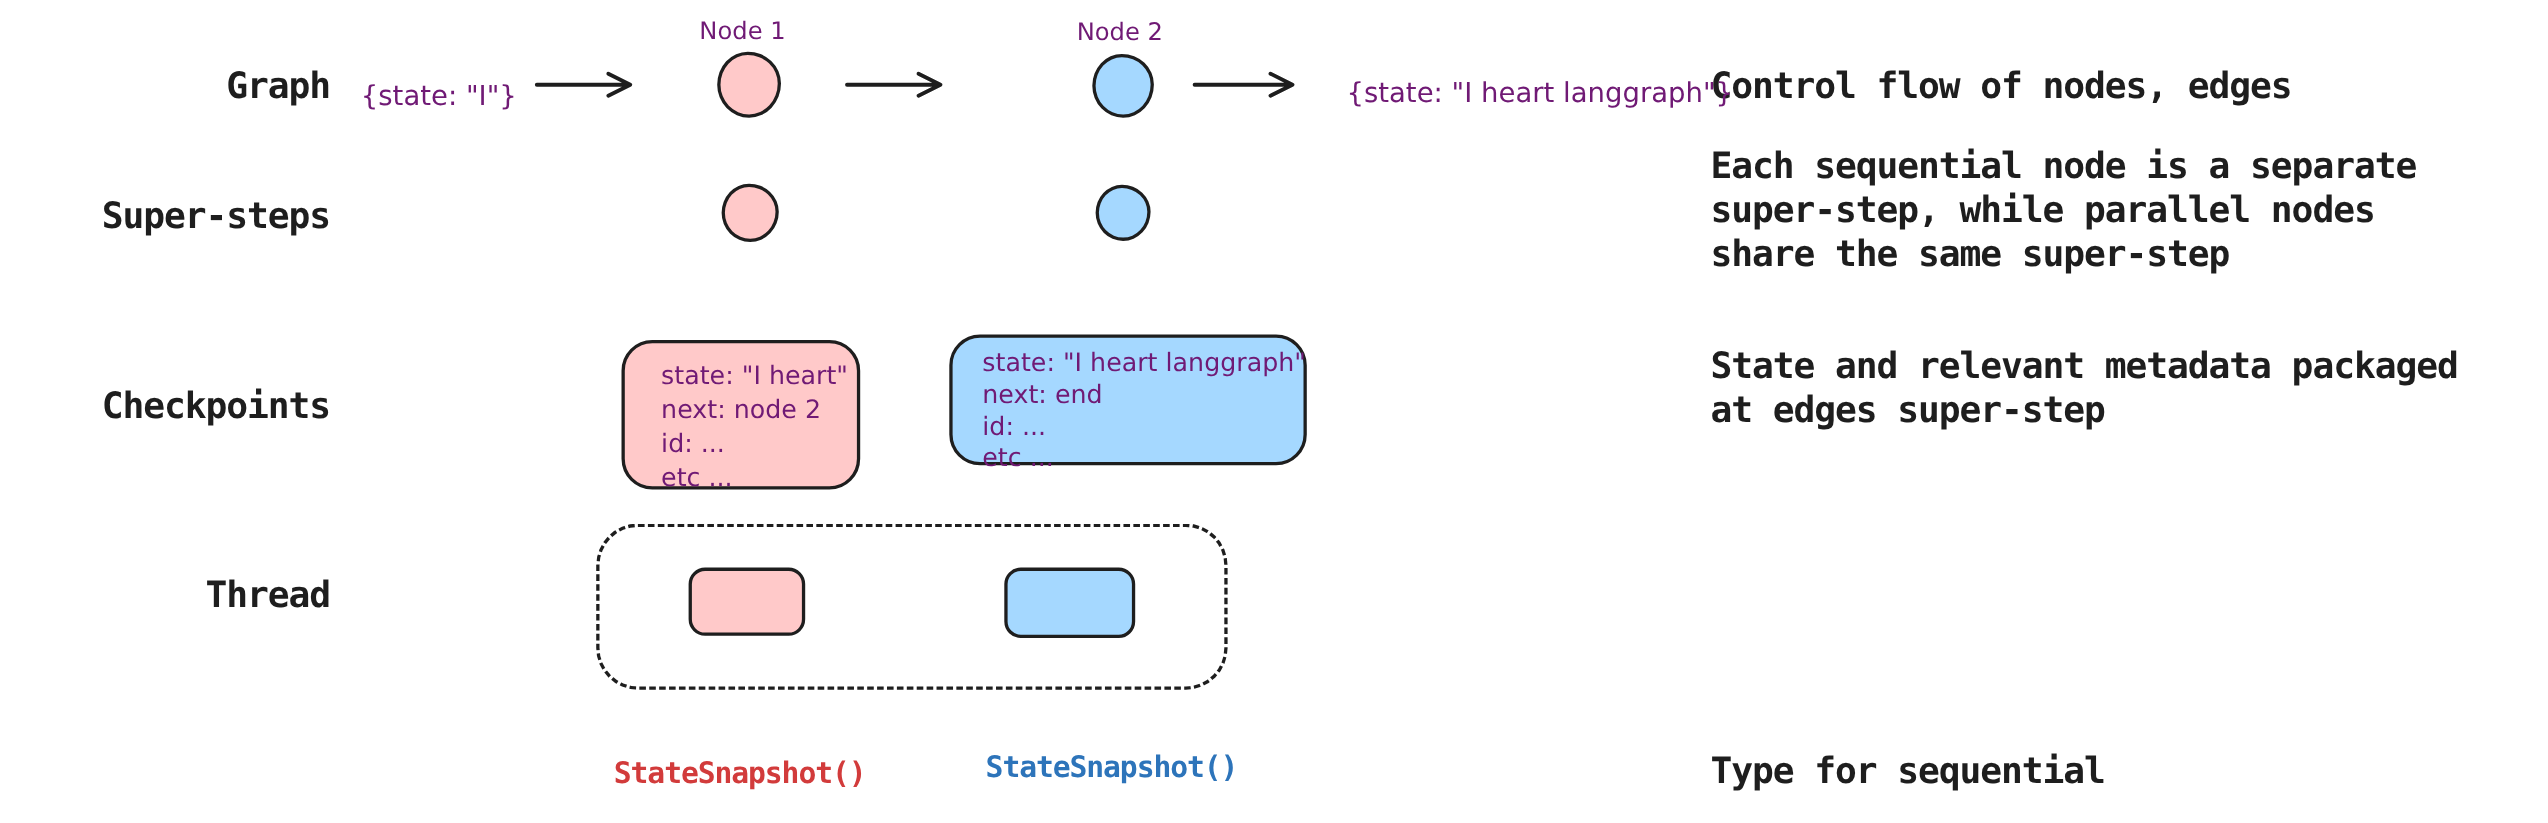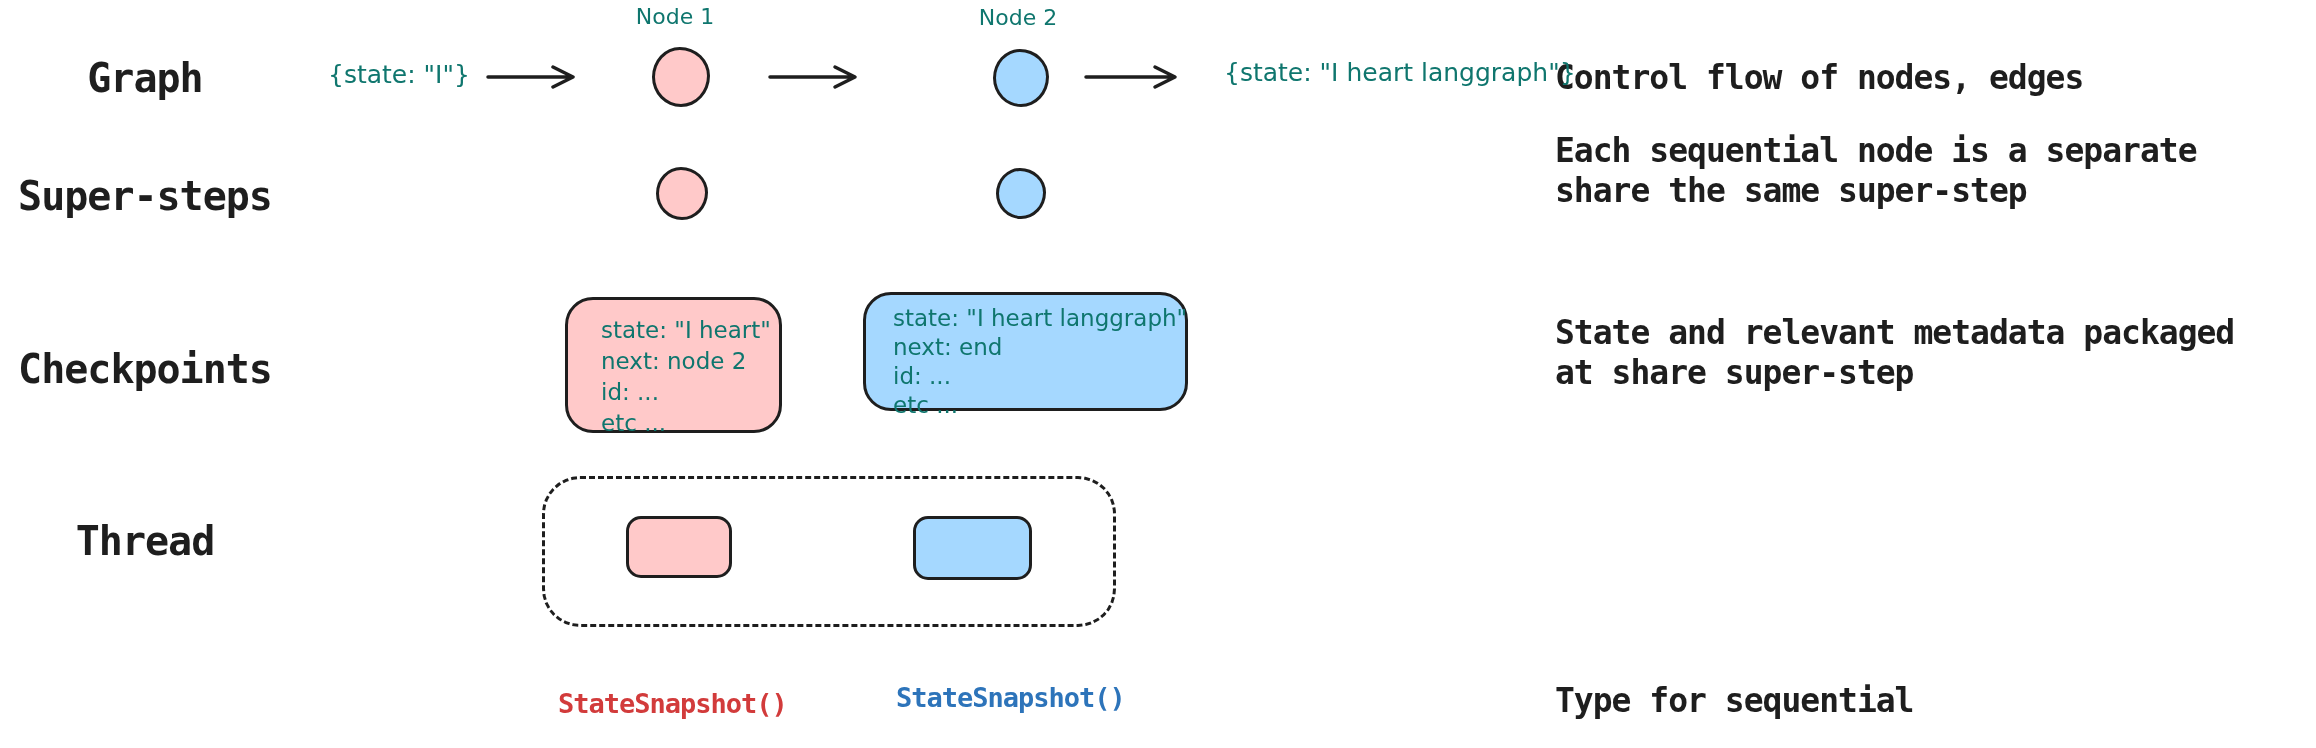"Node 1" .hand { color: #0f766e -> #701a75; margin-top: none -> 12px }
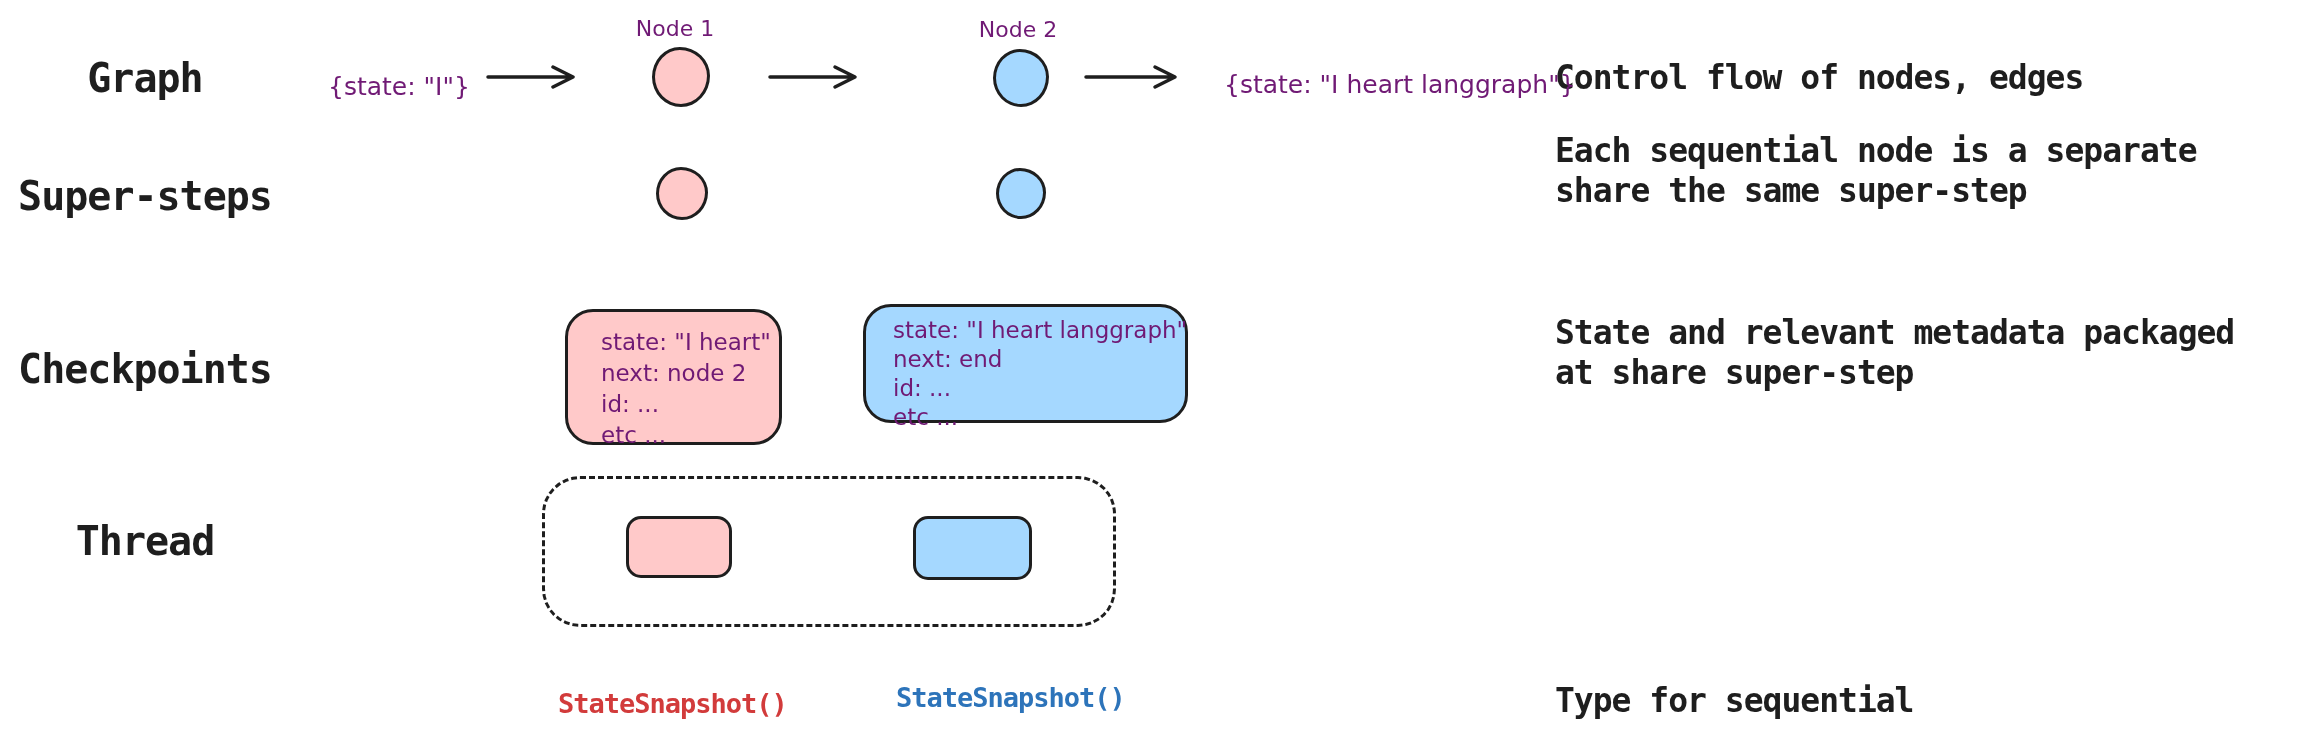"Graph" .row-label { font-size: 40px -> 33px; left: 1px -> 12px; text-align: center -> right }
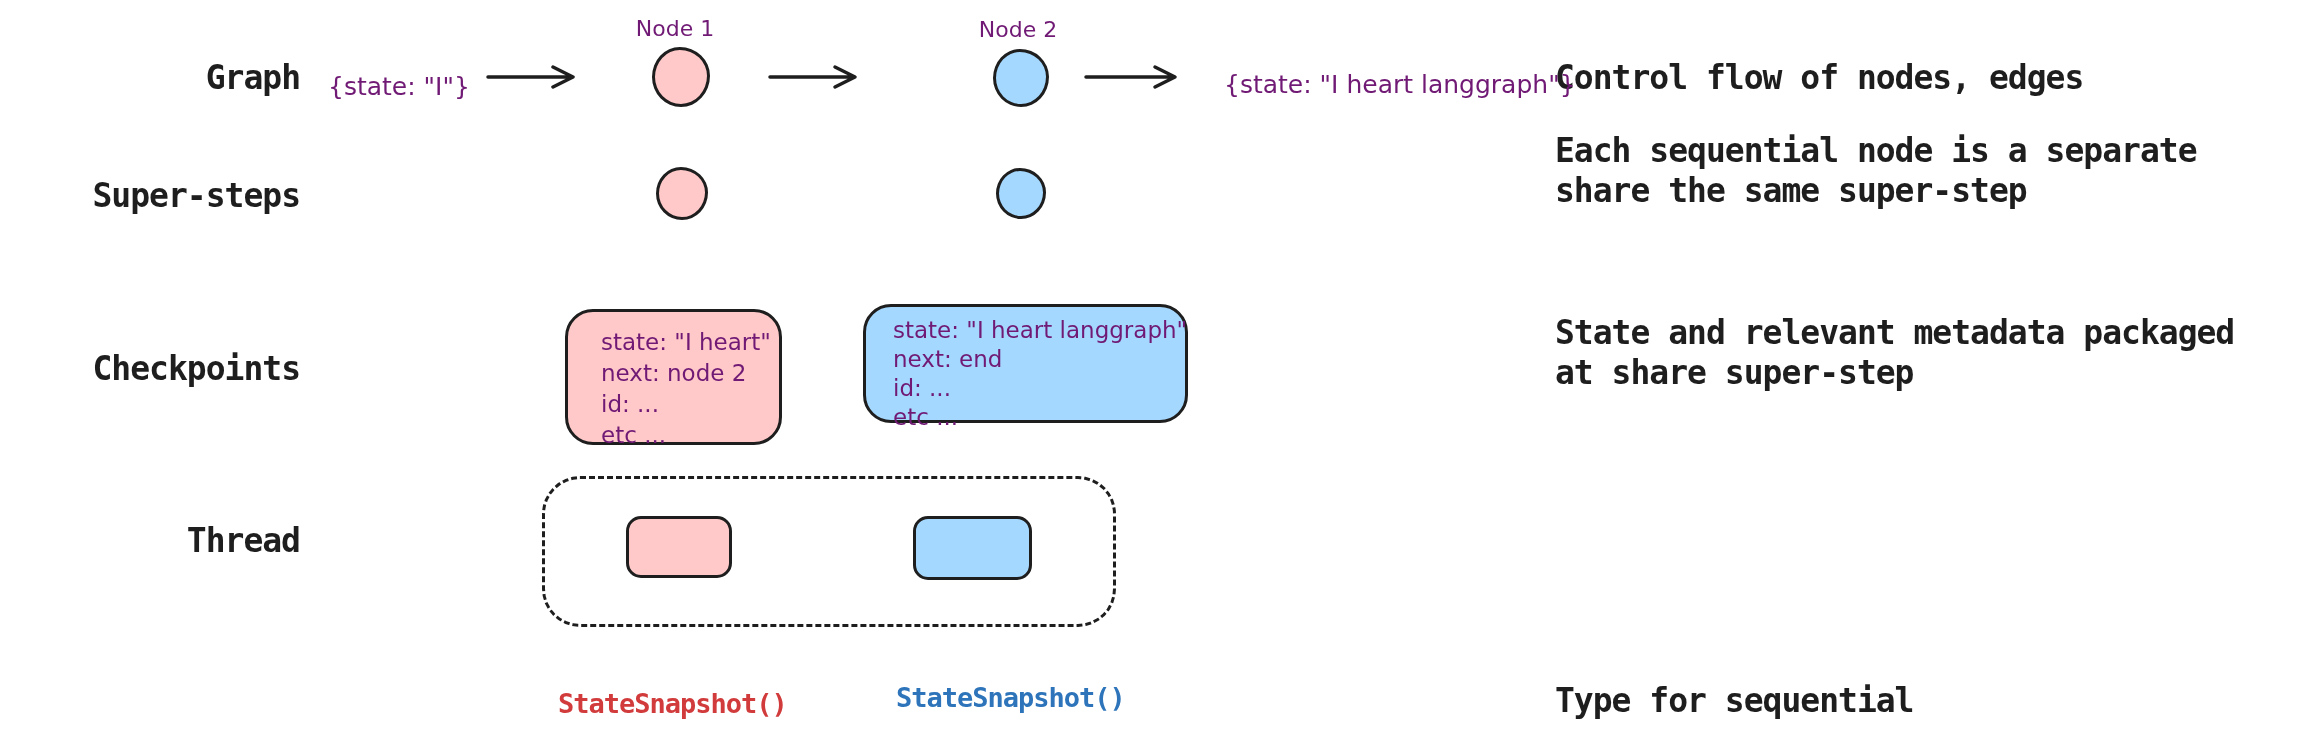"super-step, while parallel nodes" div { html: none -> <div>super-step, while parallel nodes</div> }
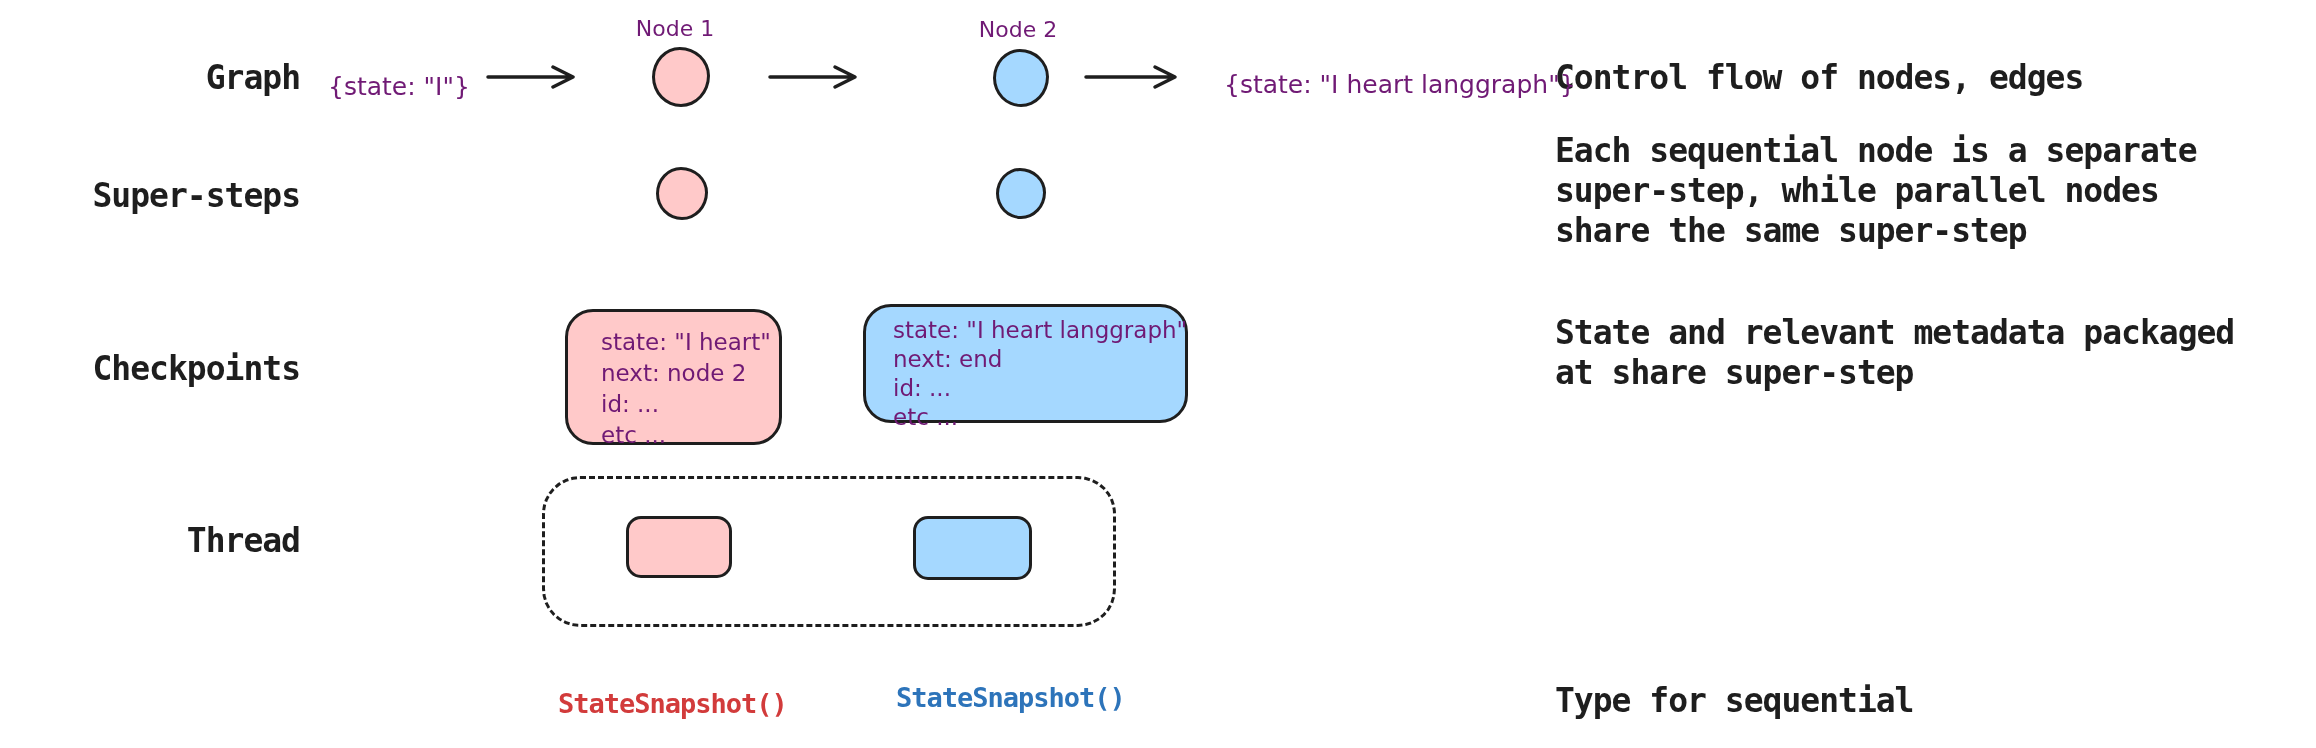"at share super-step" div { text: share -> edges }
